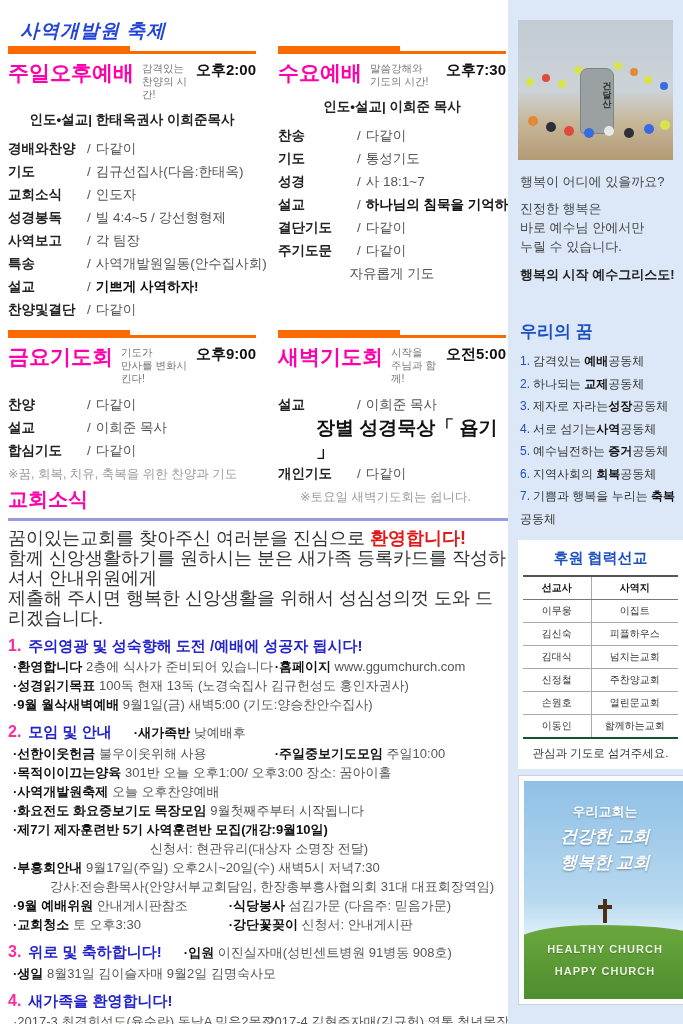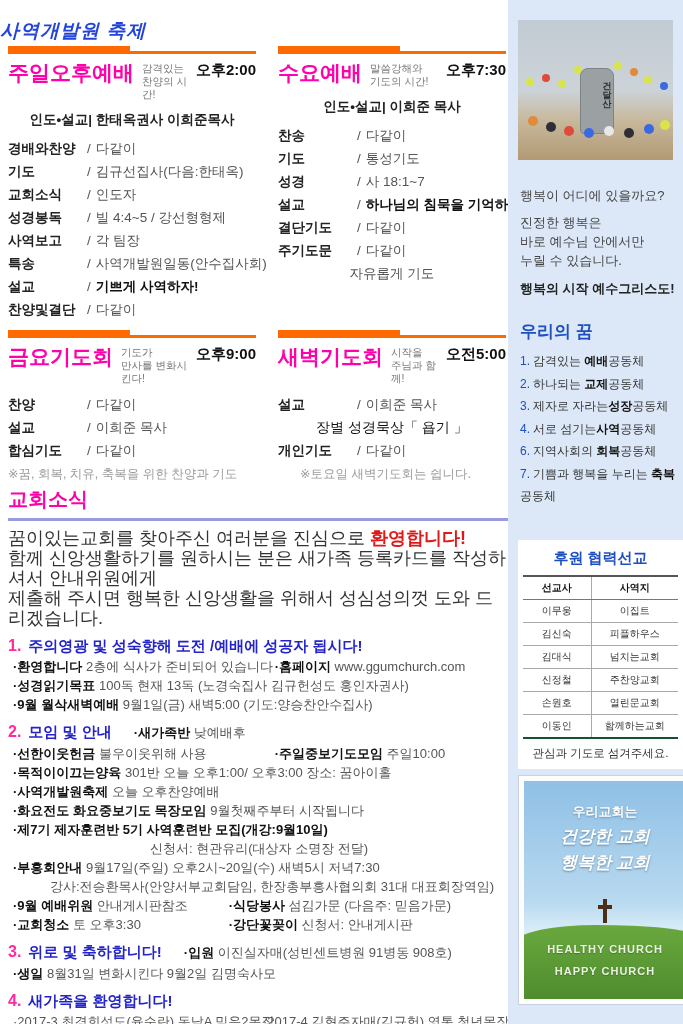"사역개발원 축제" .banner { left: 0 -> 20px }
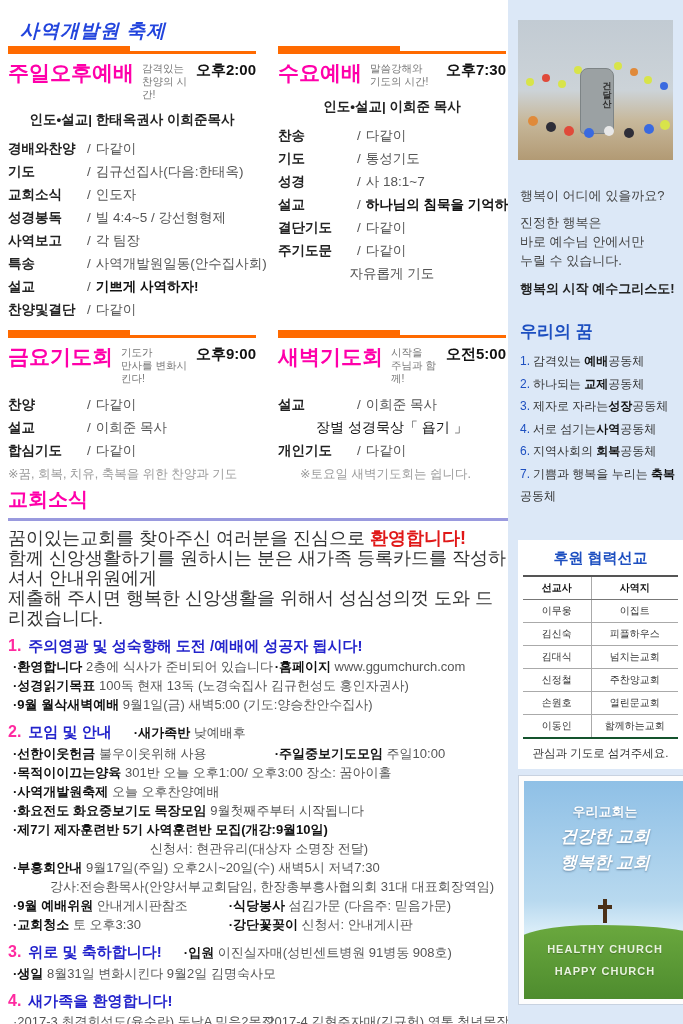"행복이 어디에 있을까요?" .msg { margin-top: 14px -> none }
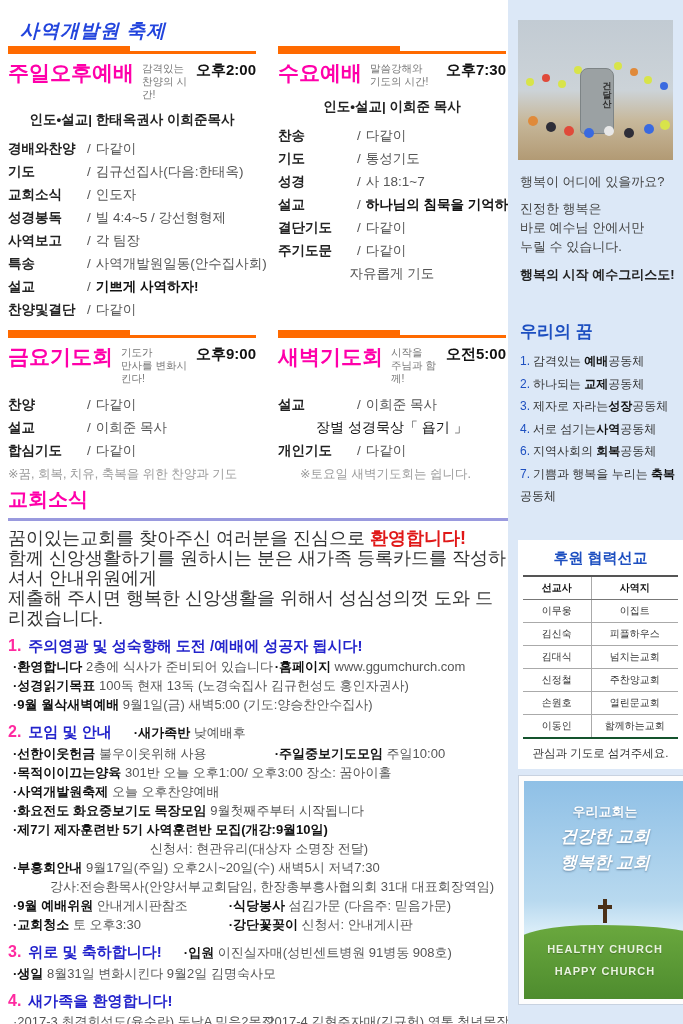"장별 성경묵상「 욥기 」" .svc-extra-bold { font-size: 14px -> 19px; font-weight: normal -> bold }
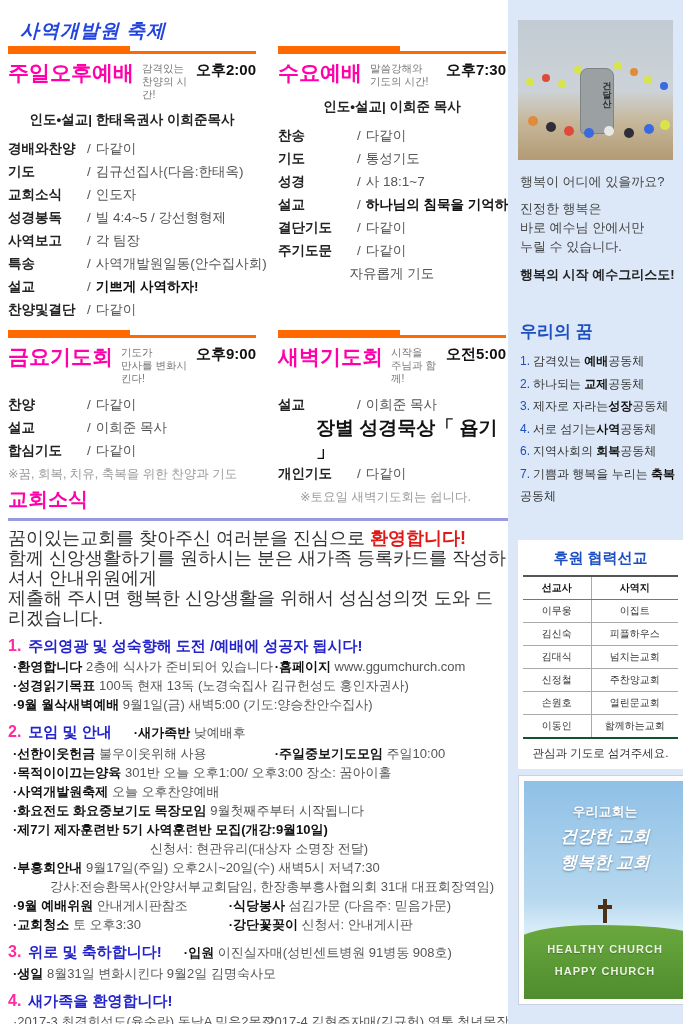"5. 예수님전하는 증거공동체" div.dream-item { html: none -> <div><span>5.</span><span>예수님전하는 </span><b>증거</b><span>공동체</span></div> }
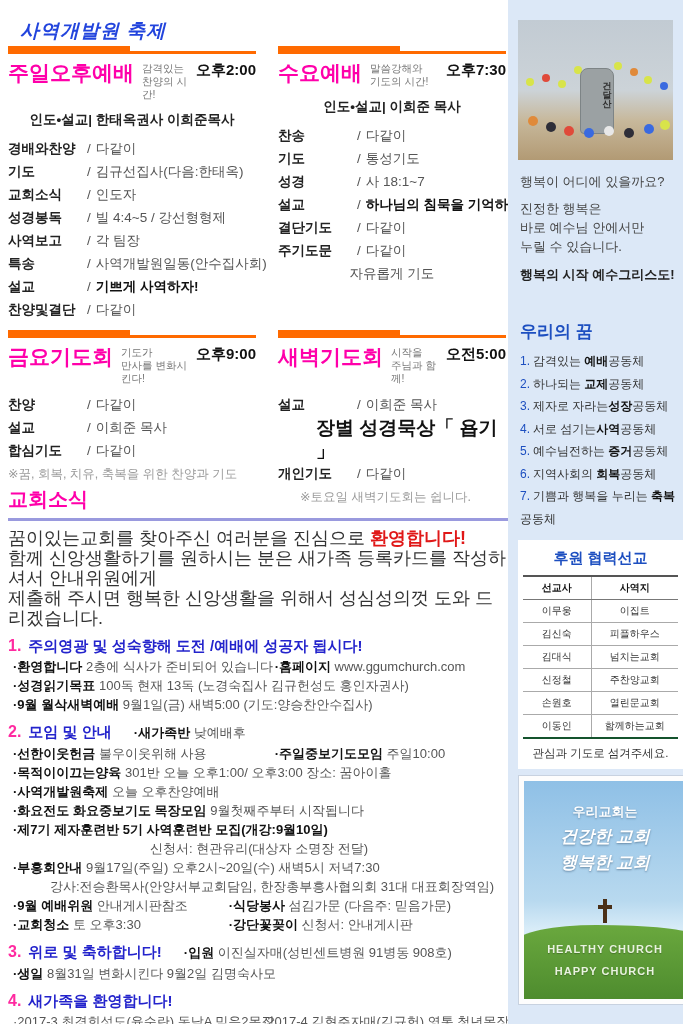"8월31일 변화시킨다 9월2일 김명숙사모" span { text: 변화시킨다 -> 김이슬자매 }
